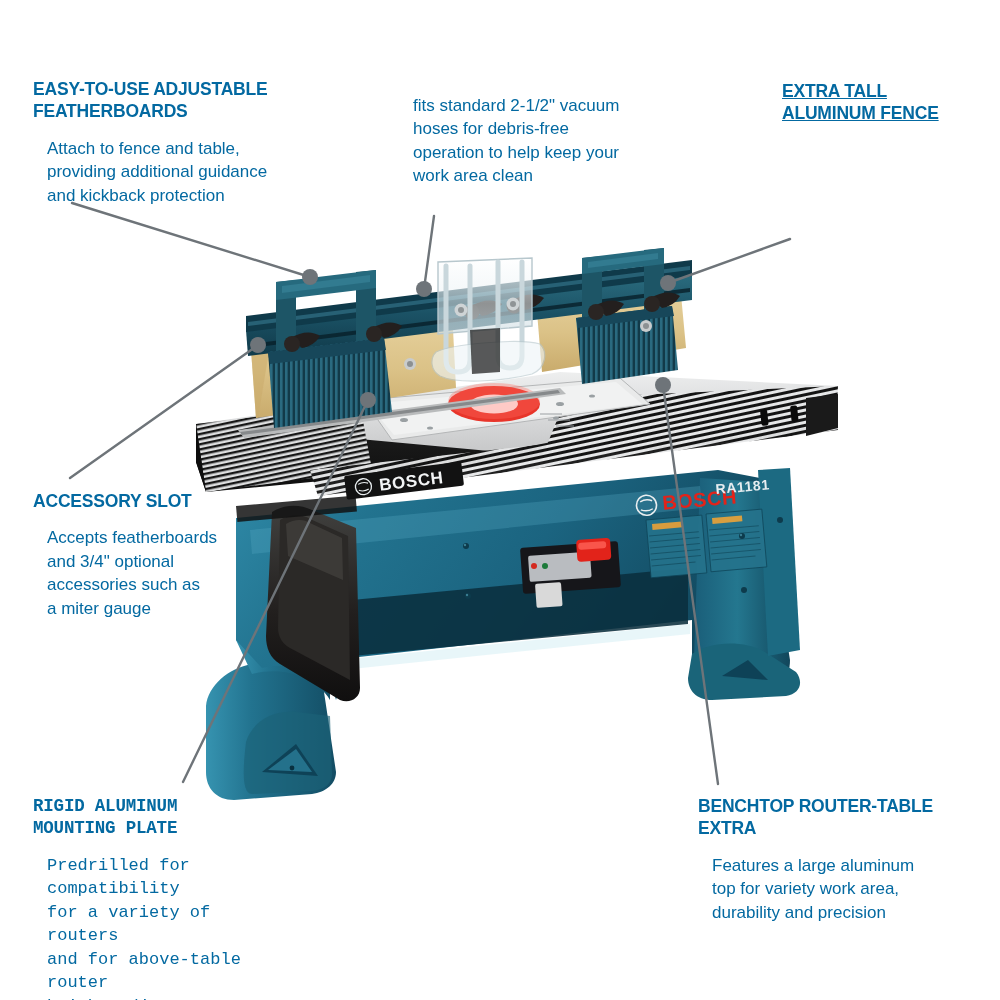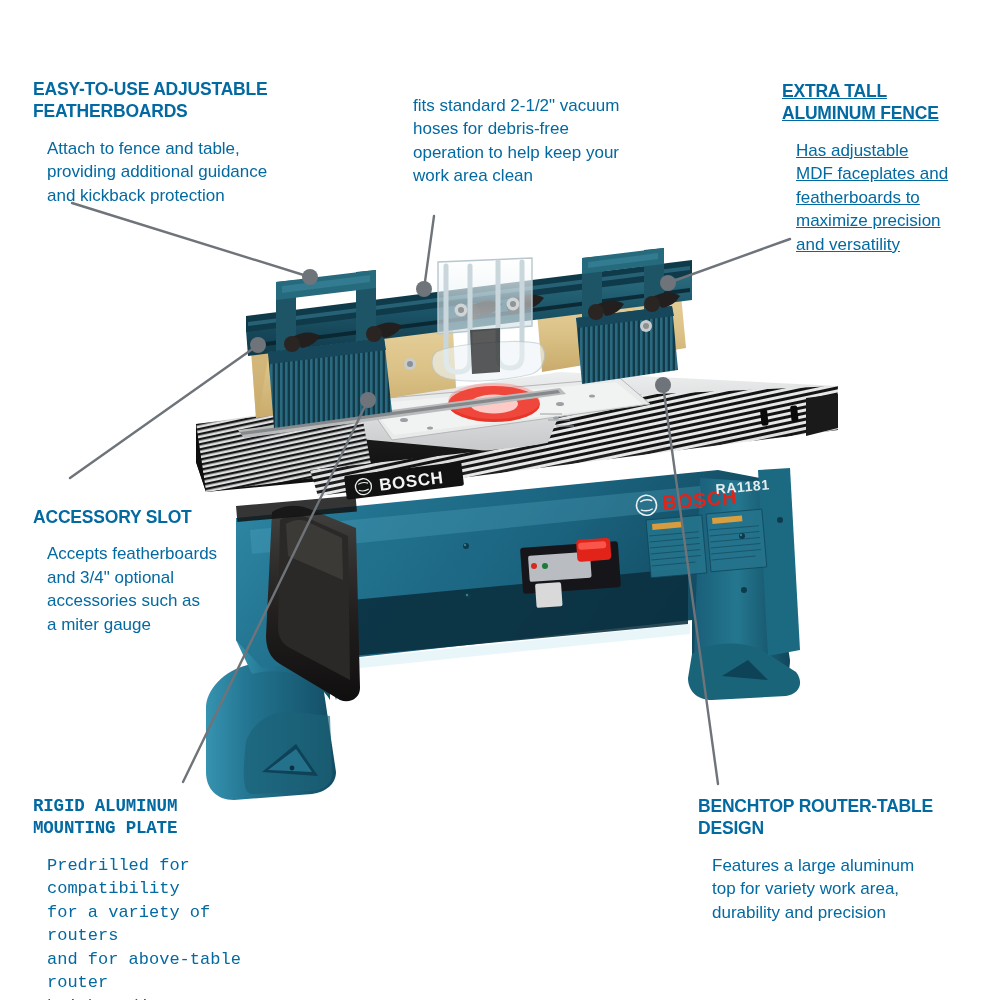"Has adjustable" p.c-body { html: <p>Has adjustable MDF faceplates and featherboards to maximize precision and versatility</p> -> none }
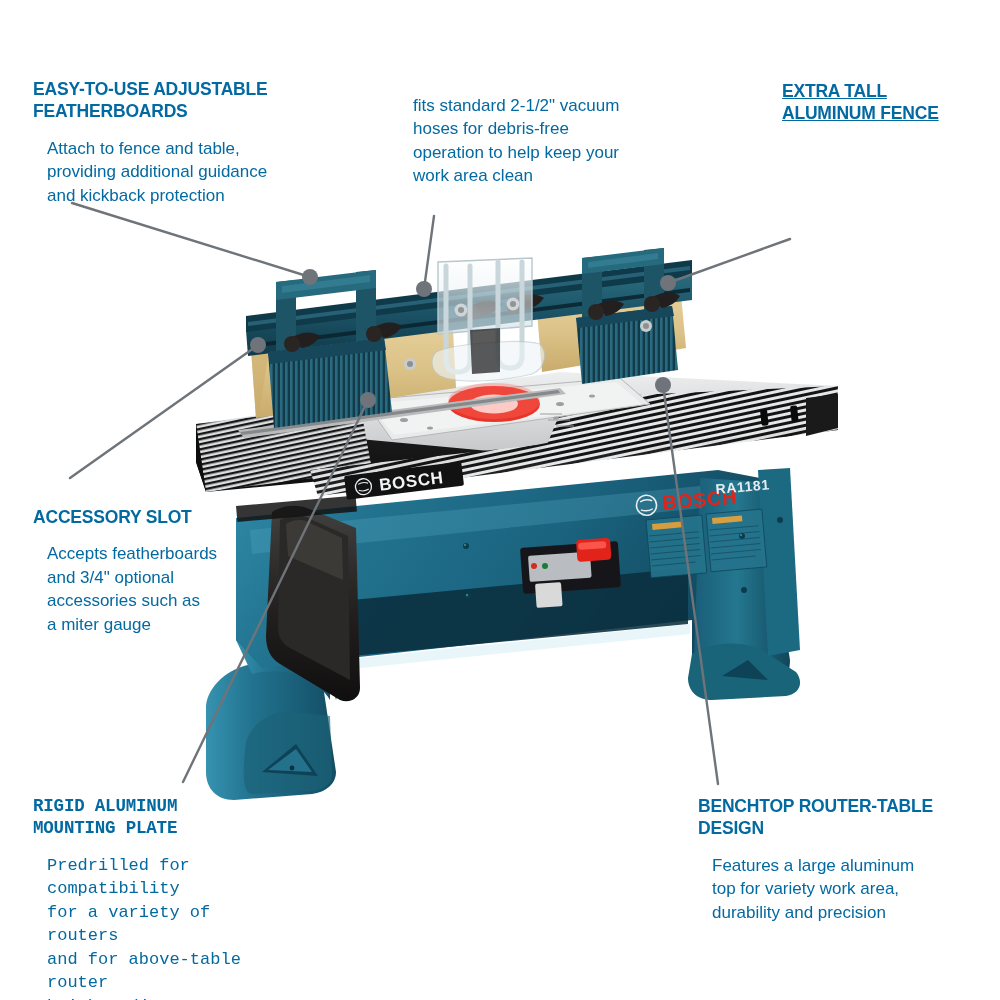"ACCESSORY SLOT" #callout-accessory { top: 506px -> 490px }
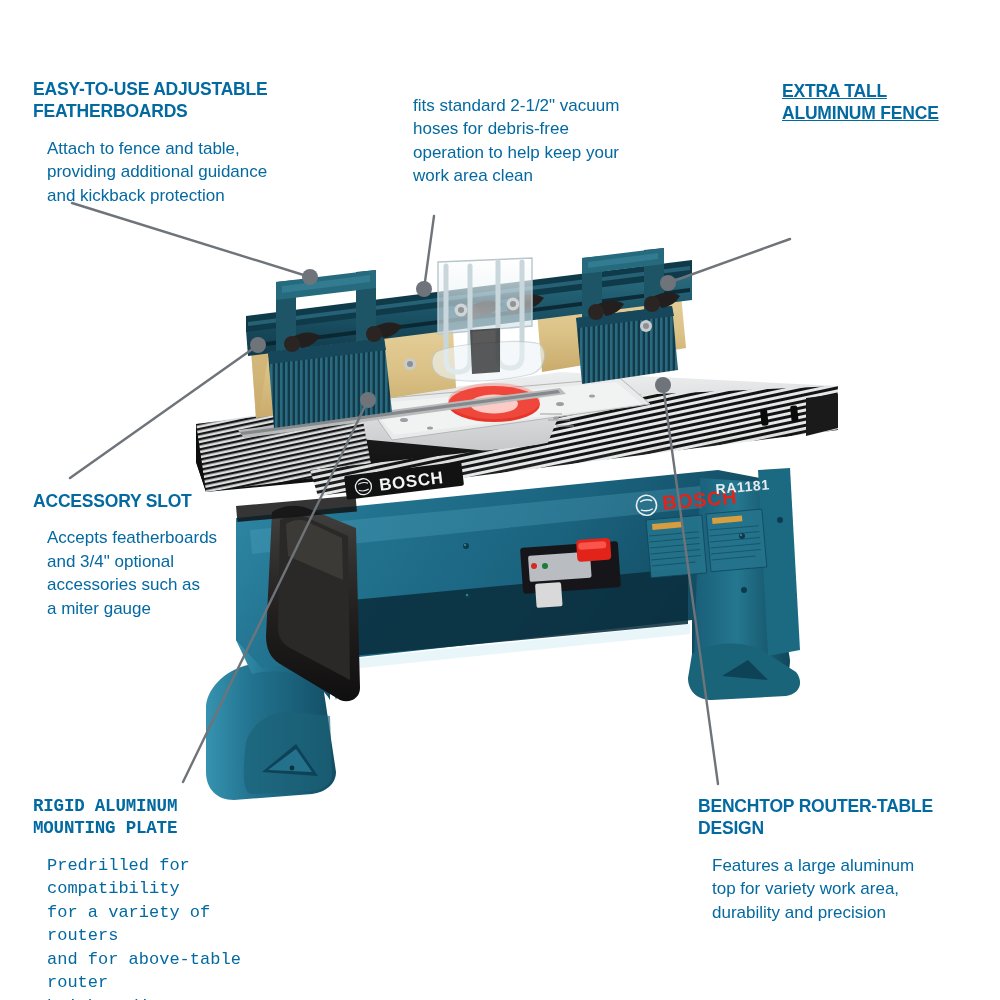"BENCHTOP ROUTER-TABLE" p.c-title { text: DESIGN -> EXTRA }
